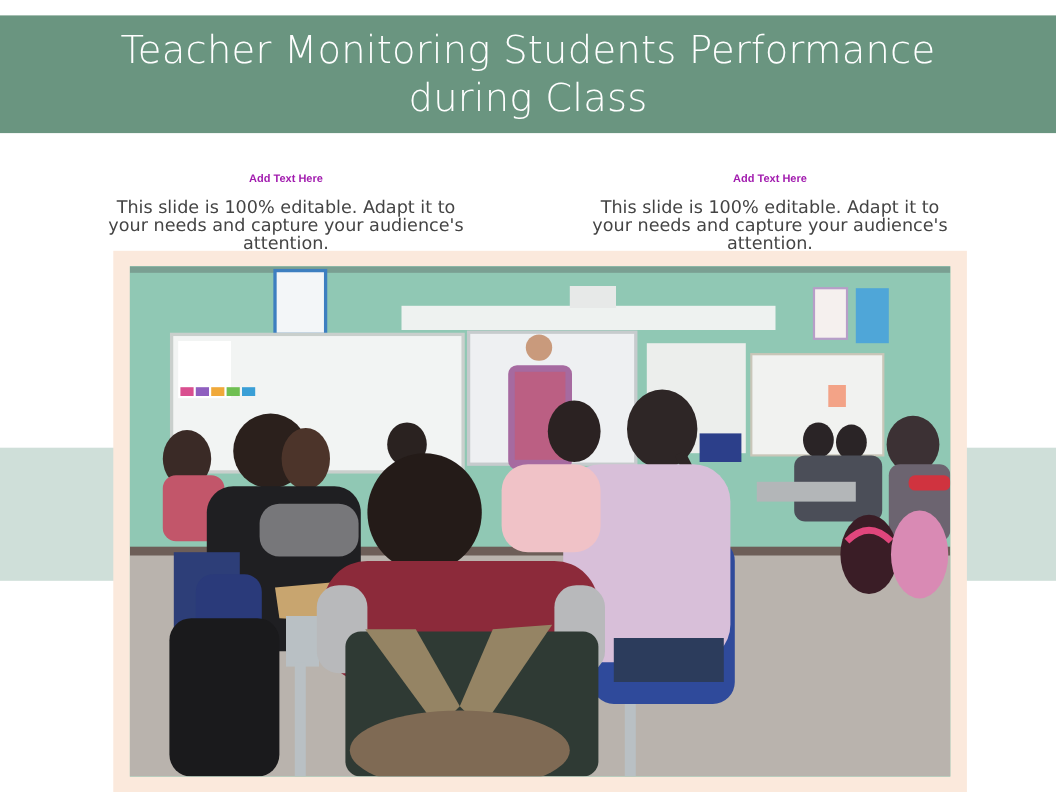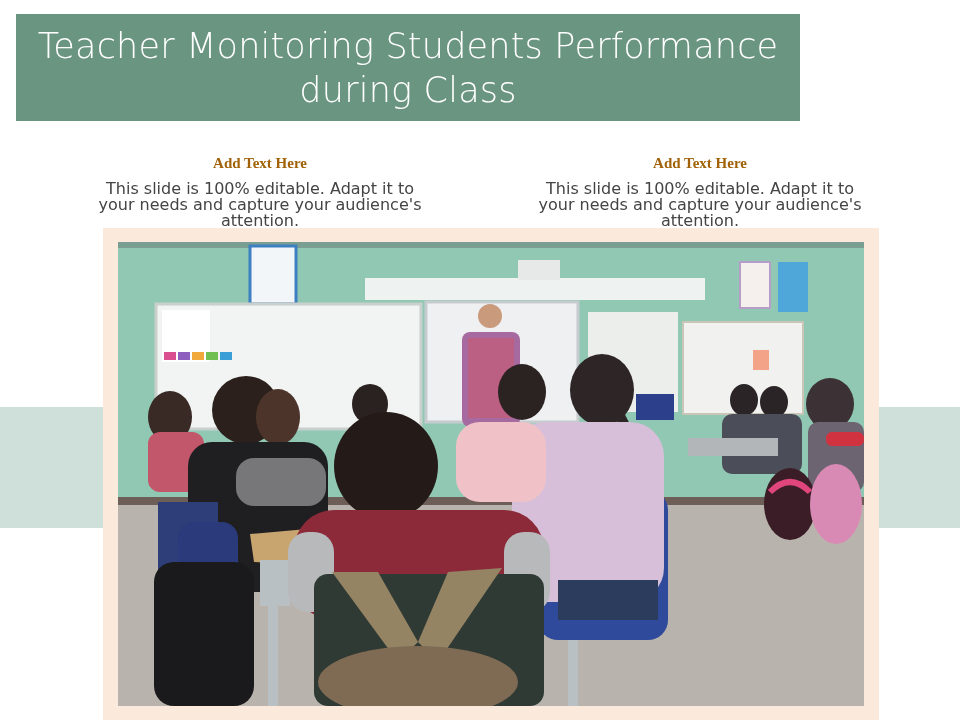"Teacher Monitoring Students Performance" .title-band { left: 16px -> 0; width: 784px -> 960px }
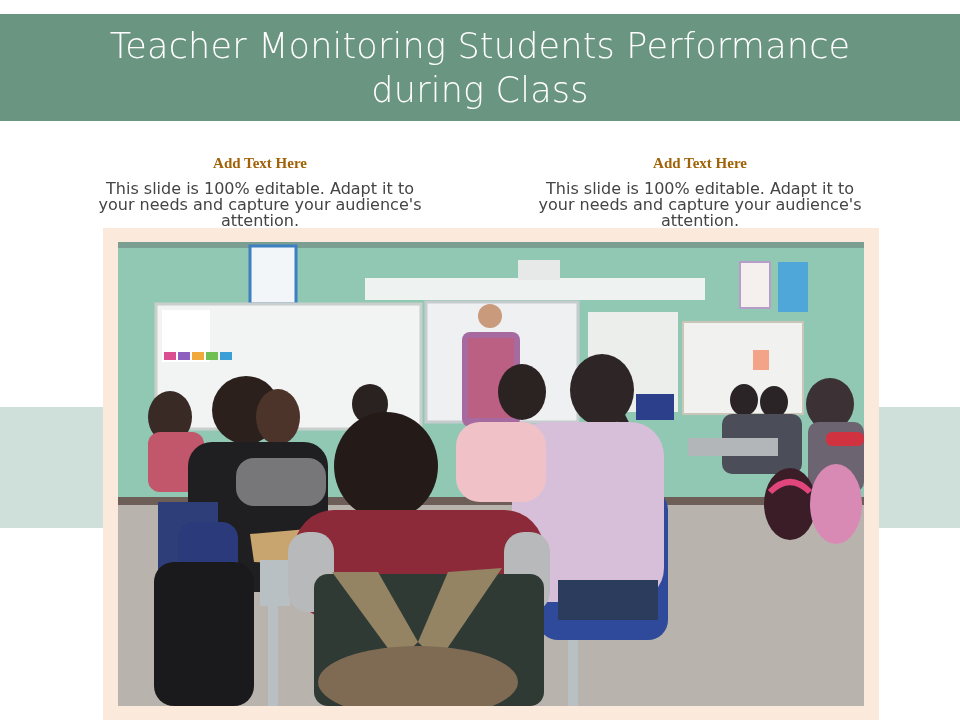"Add Text Here" .block-heading { color: #a16207 -> #a21caf; font-family: Liberation Serif, serif -> Liberation Sans, sans-serif; font-size: 15px -> 10px }
